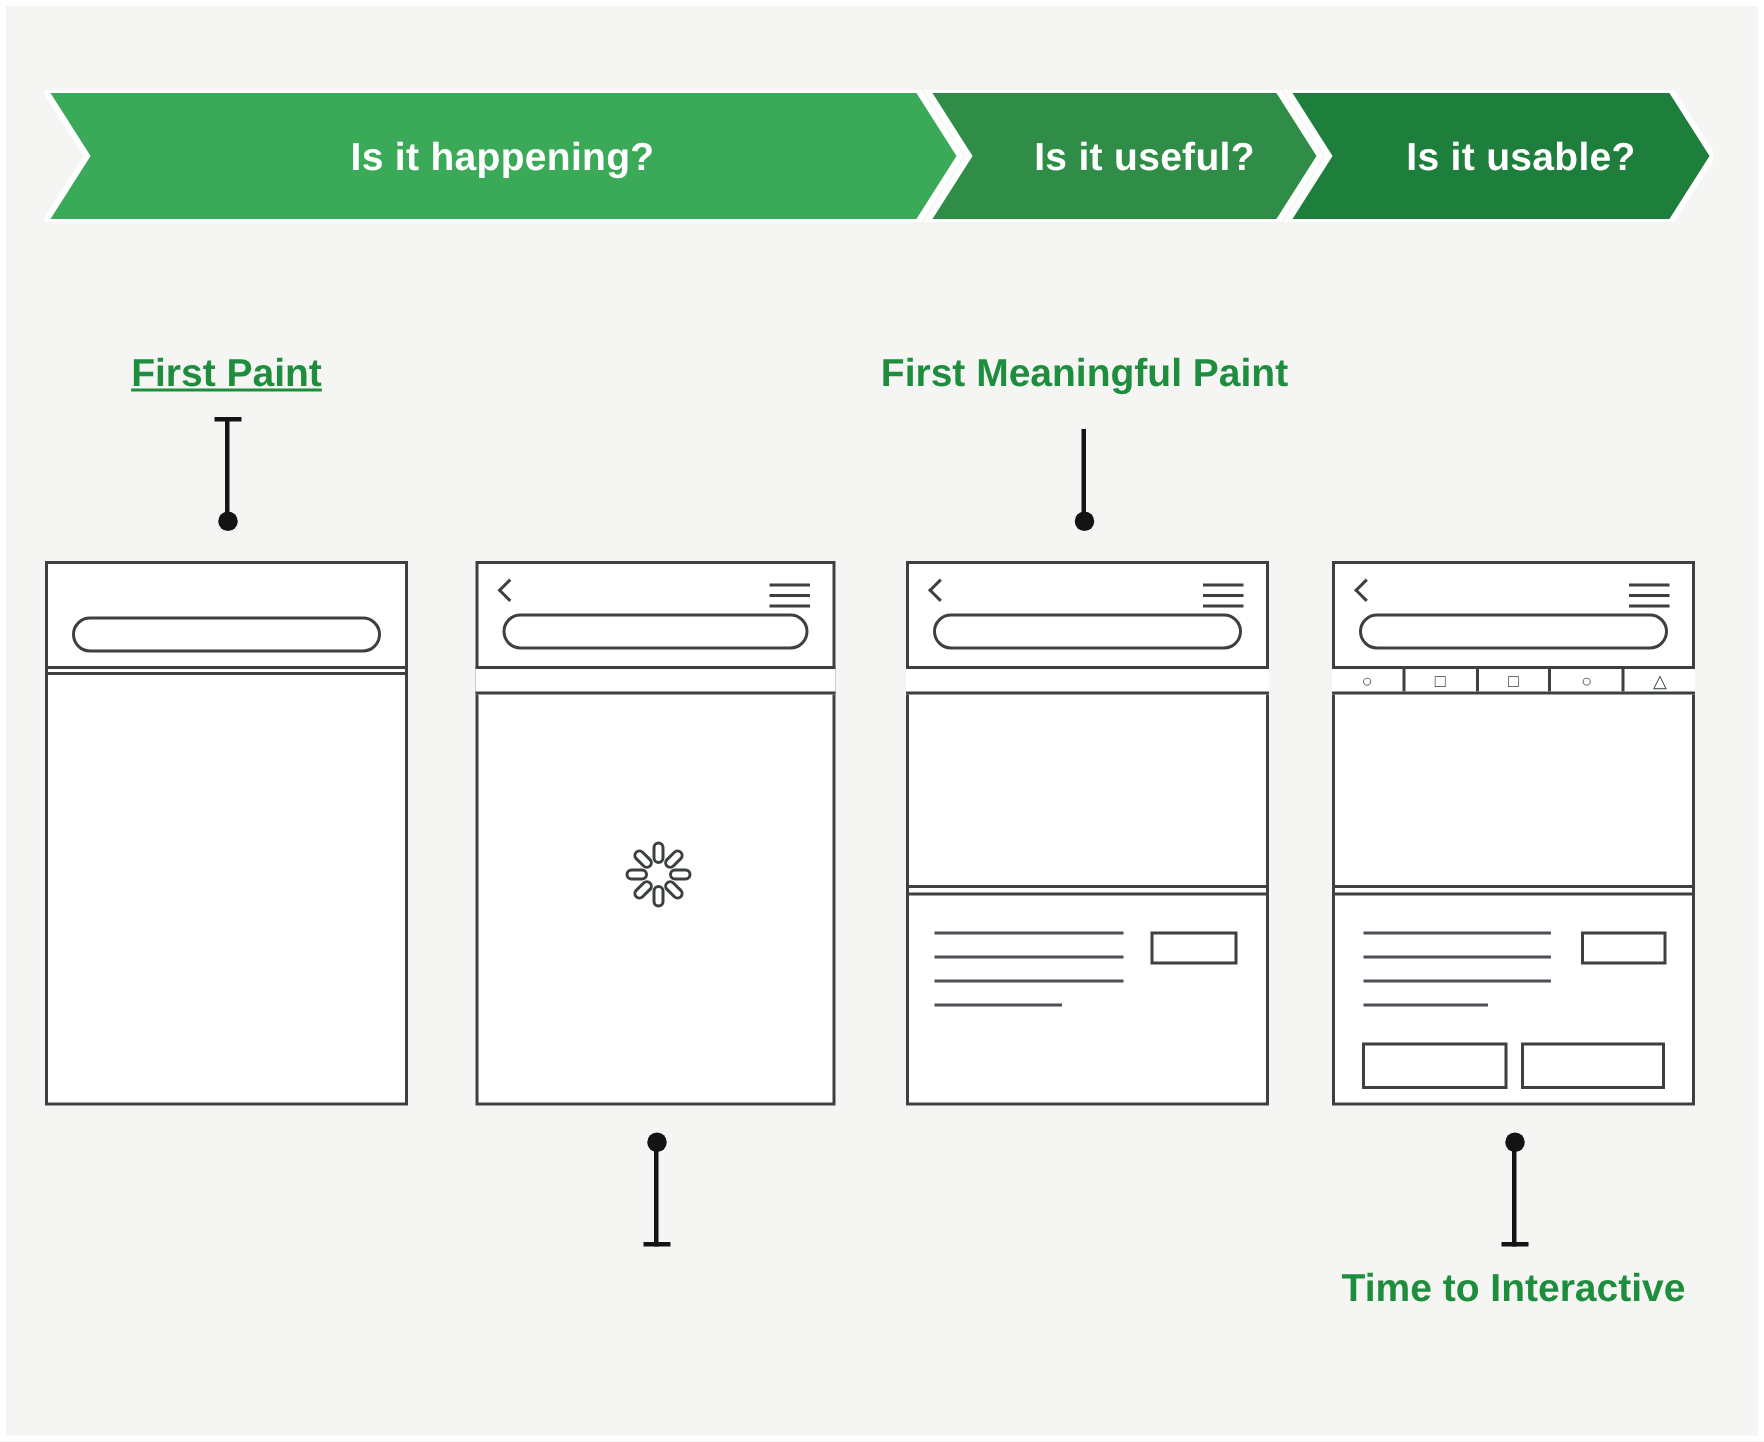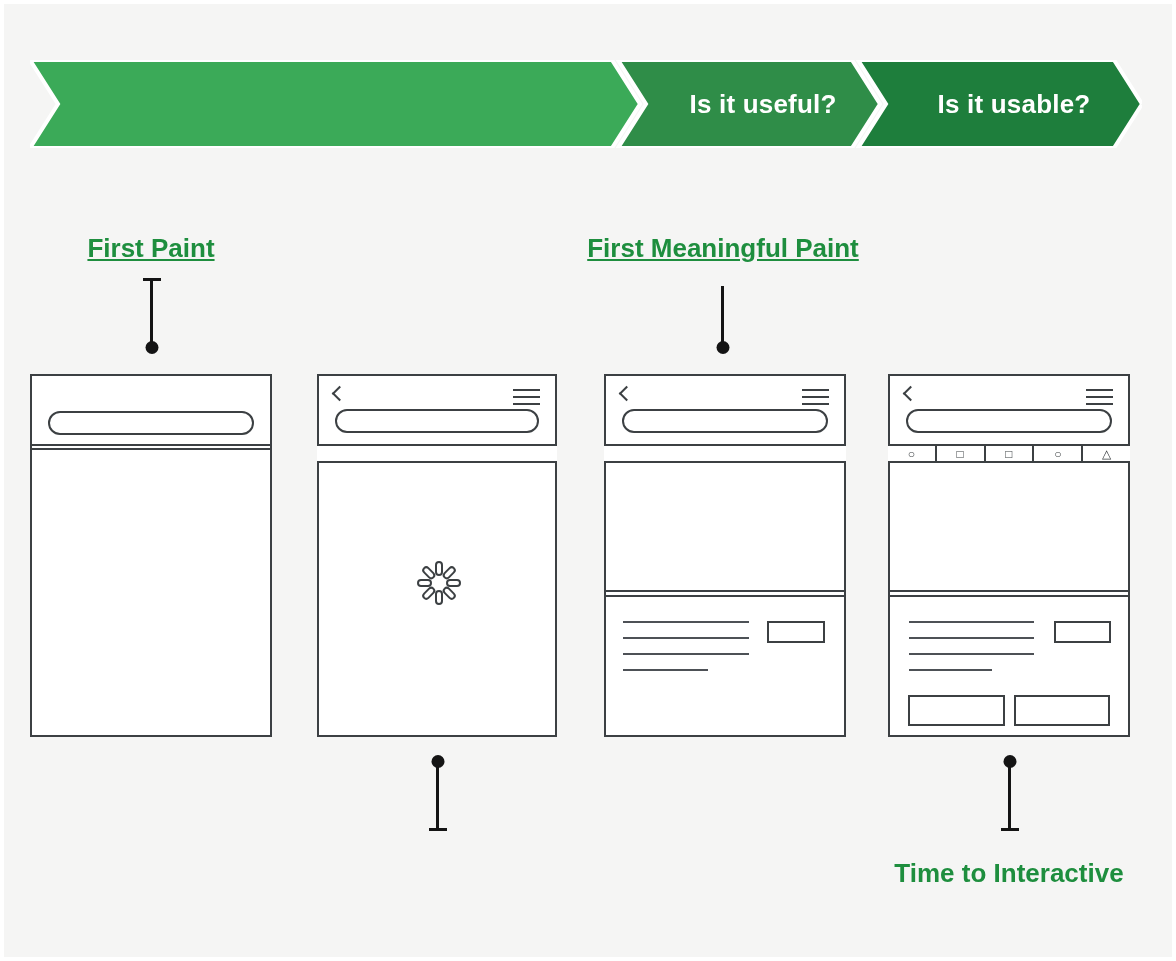"Is it happening?" div.banner-label { html: none -> <div>Is it happening?</div> }
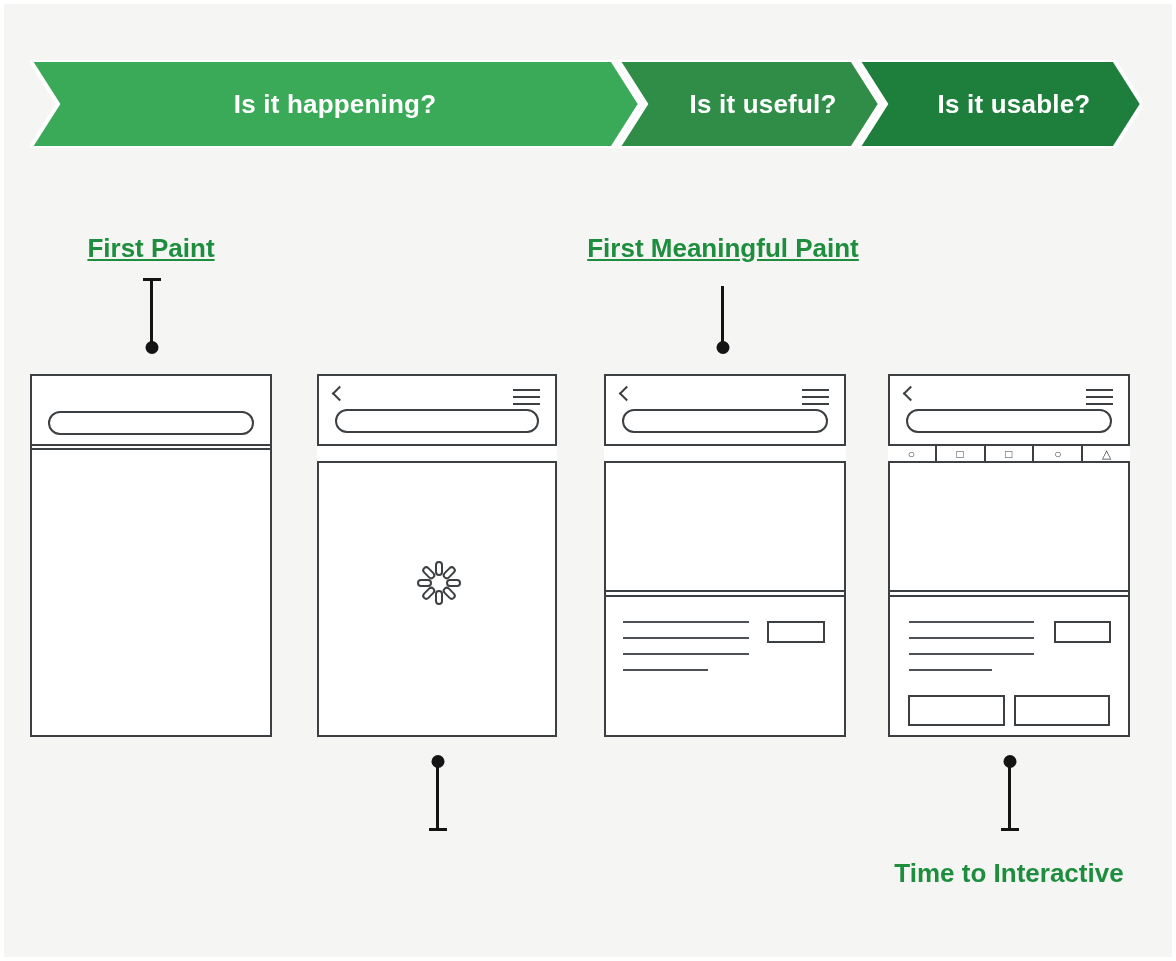"First Meaningful Paint" .ml-fmp { text-decoration: underline -> none }
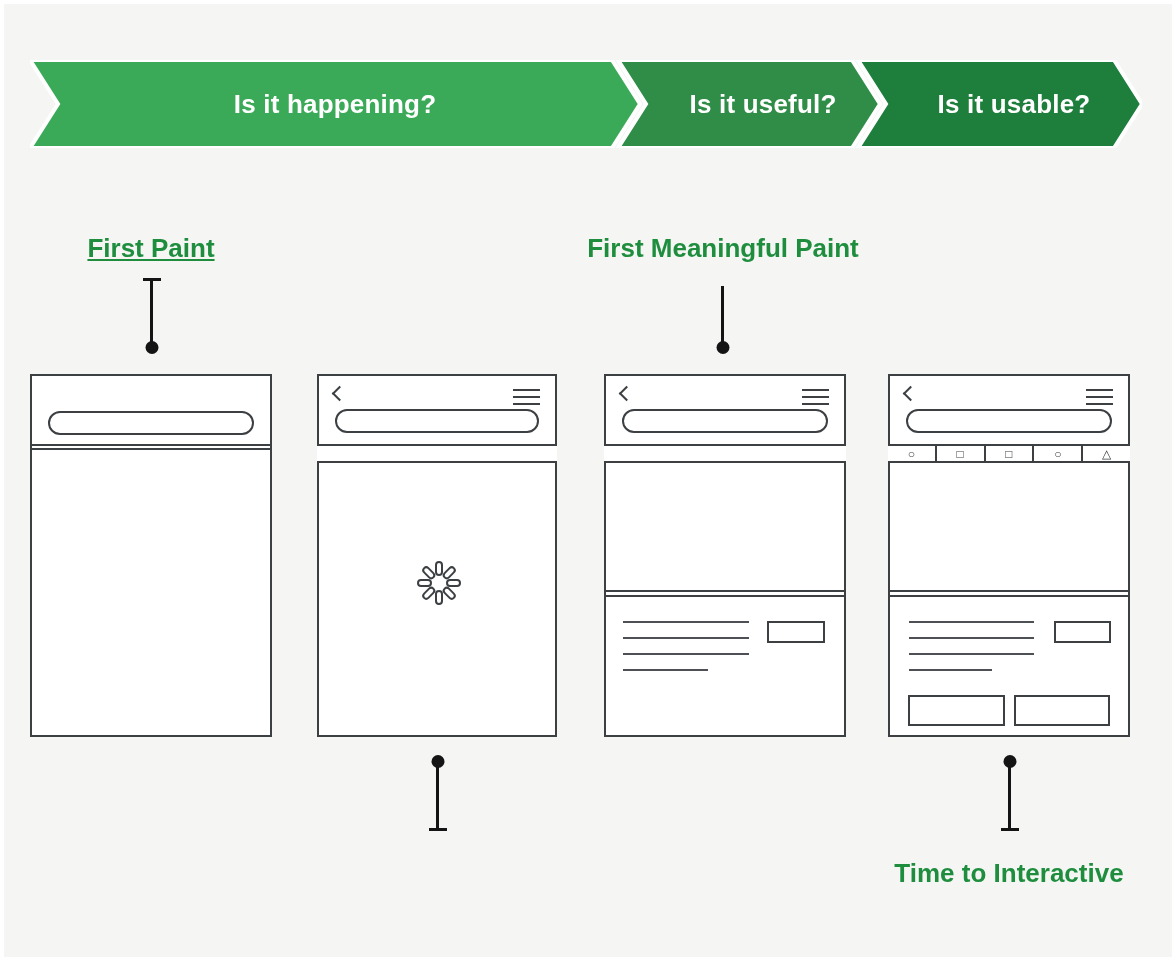"Time to Interactive" .ml-tti { margin-top: 15px -> none }
